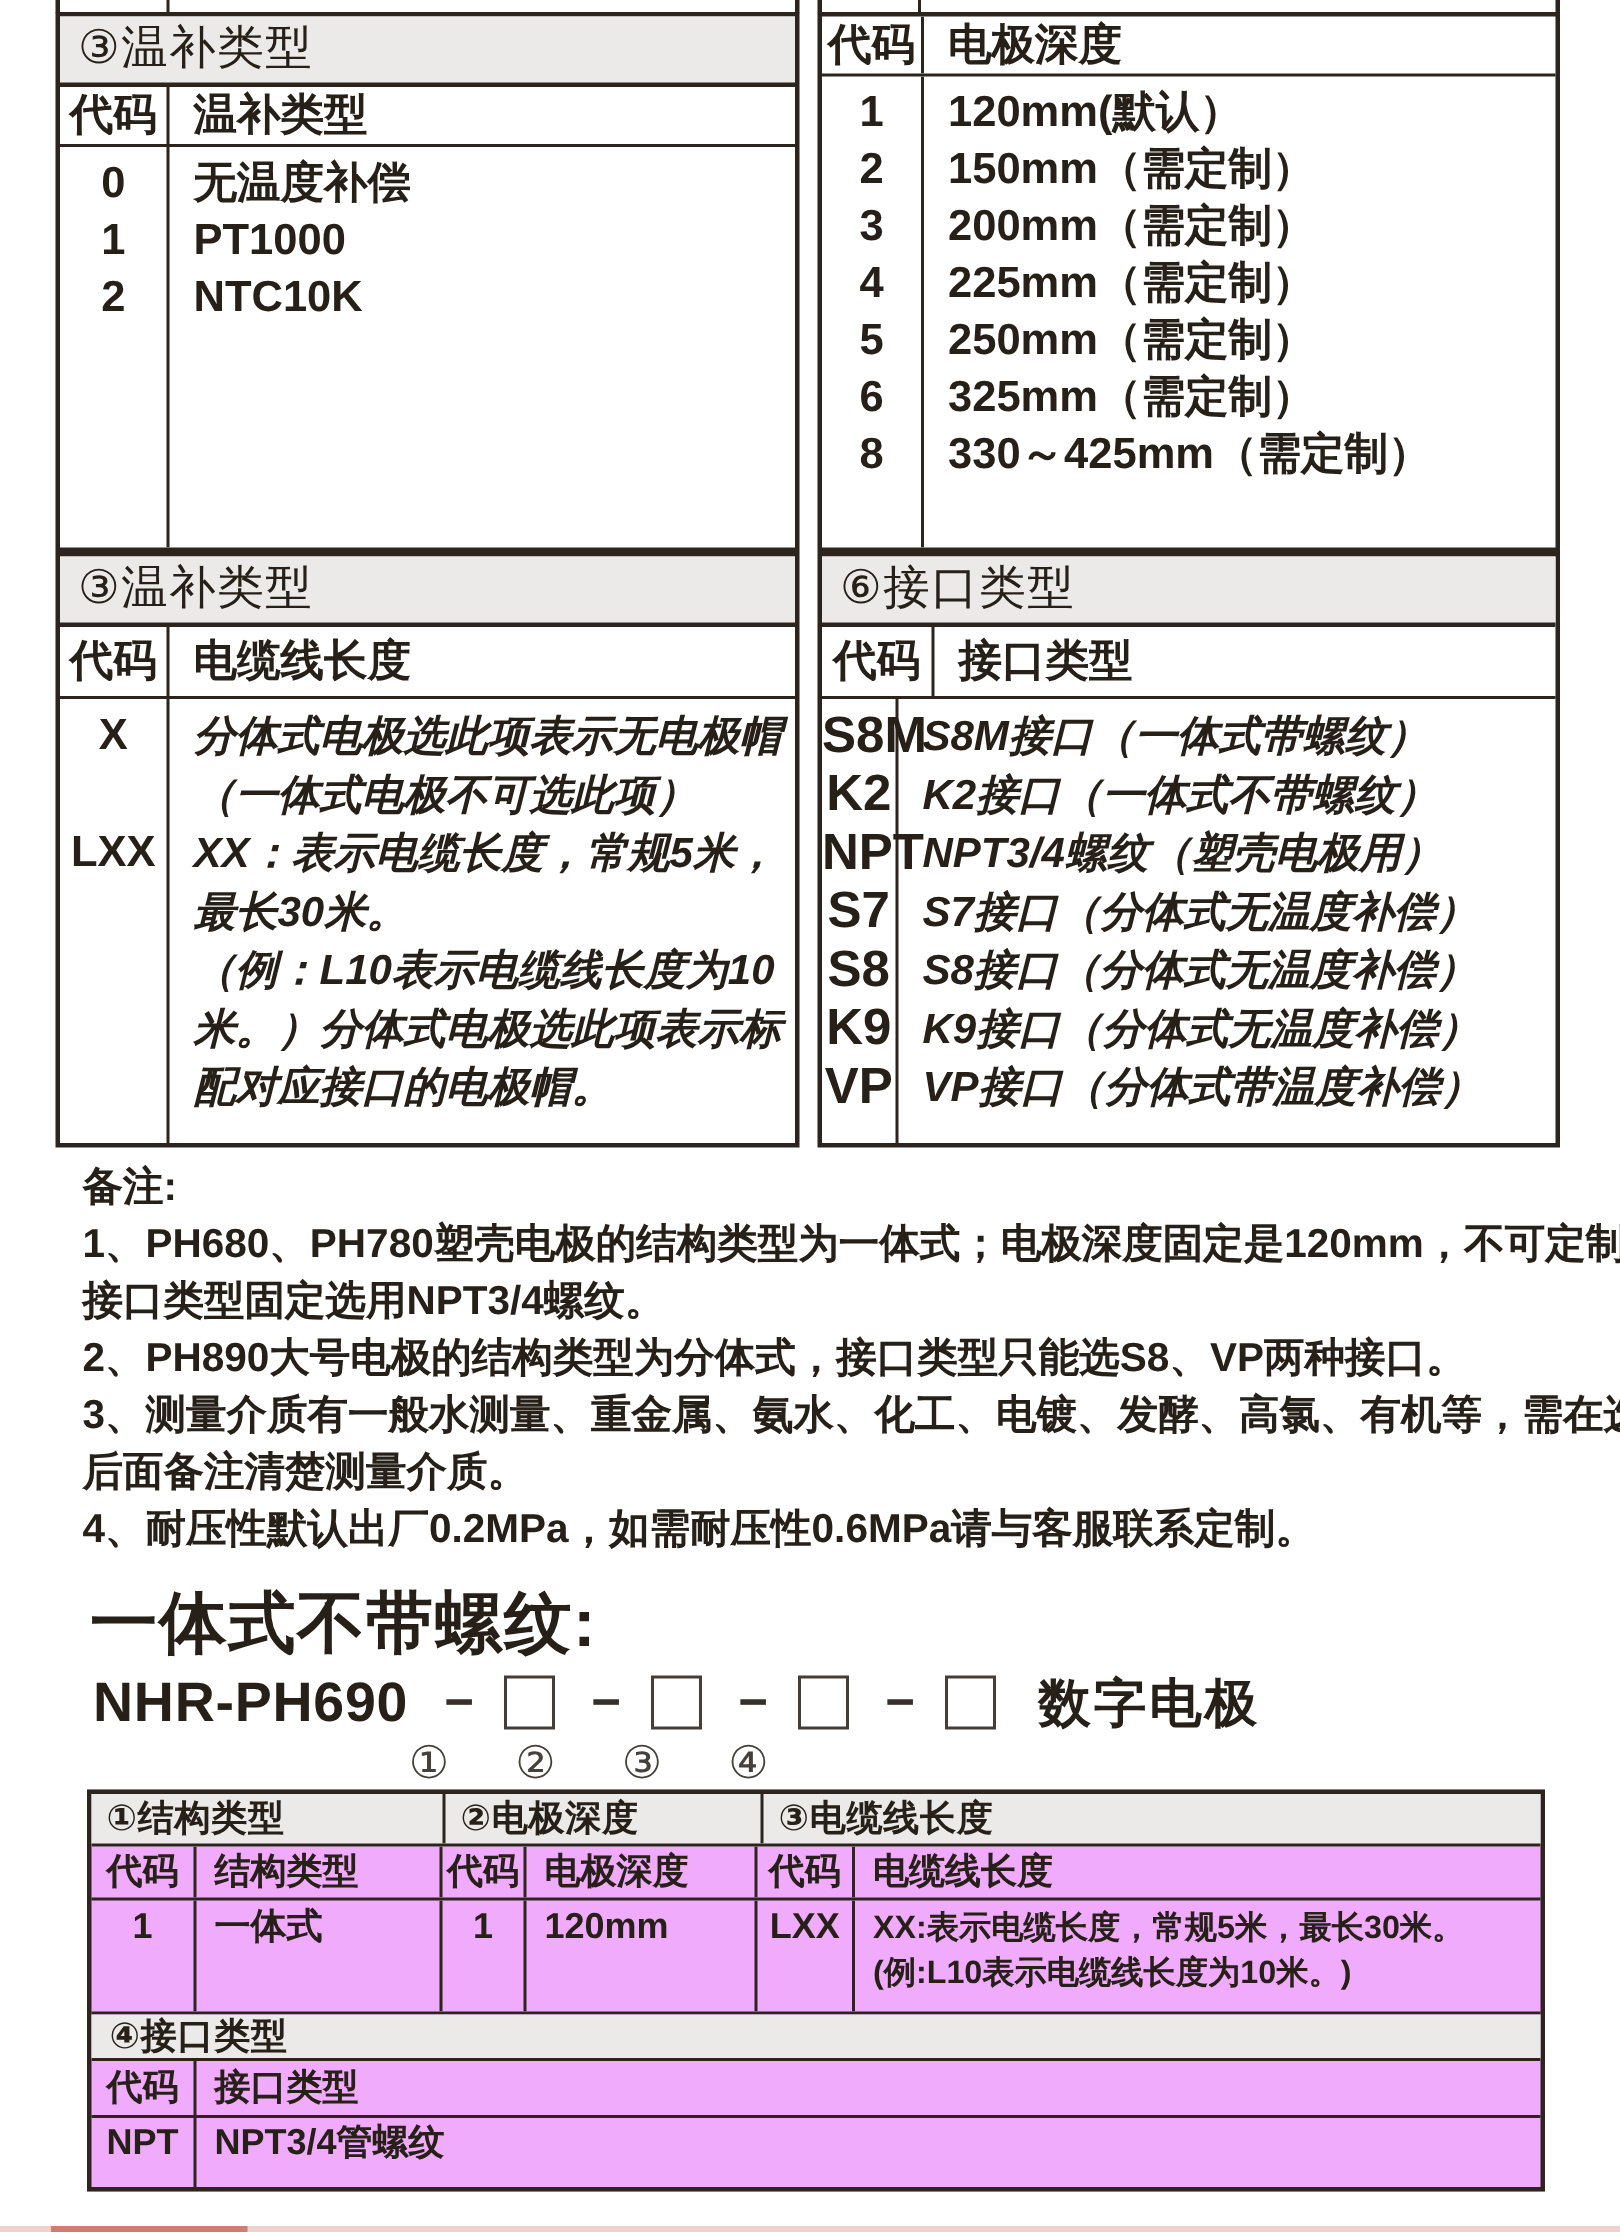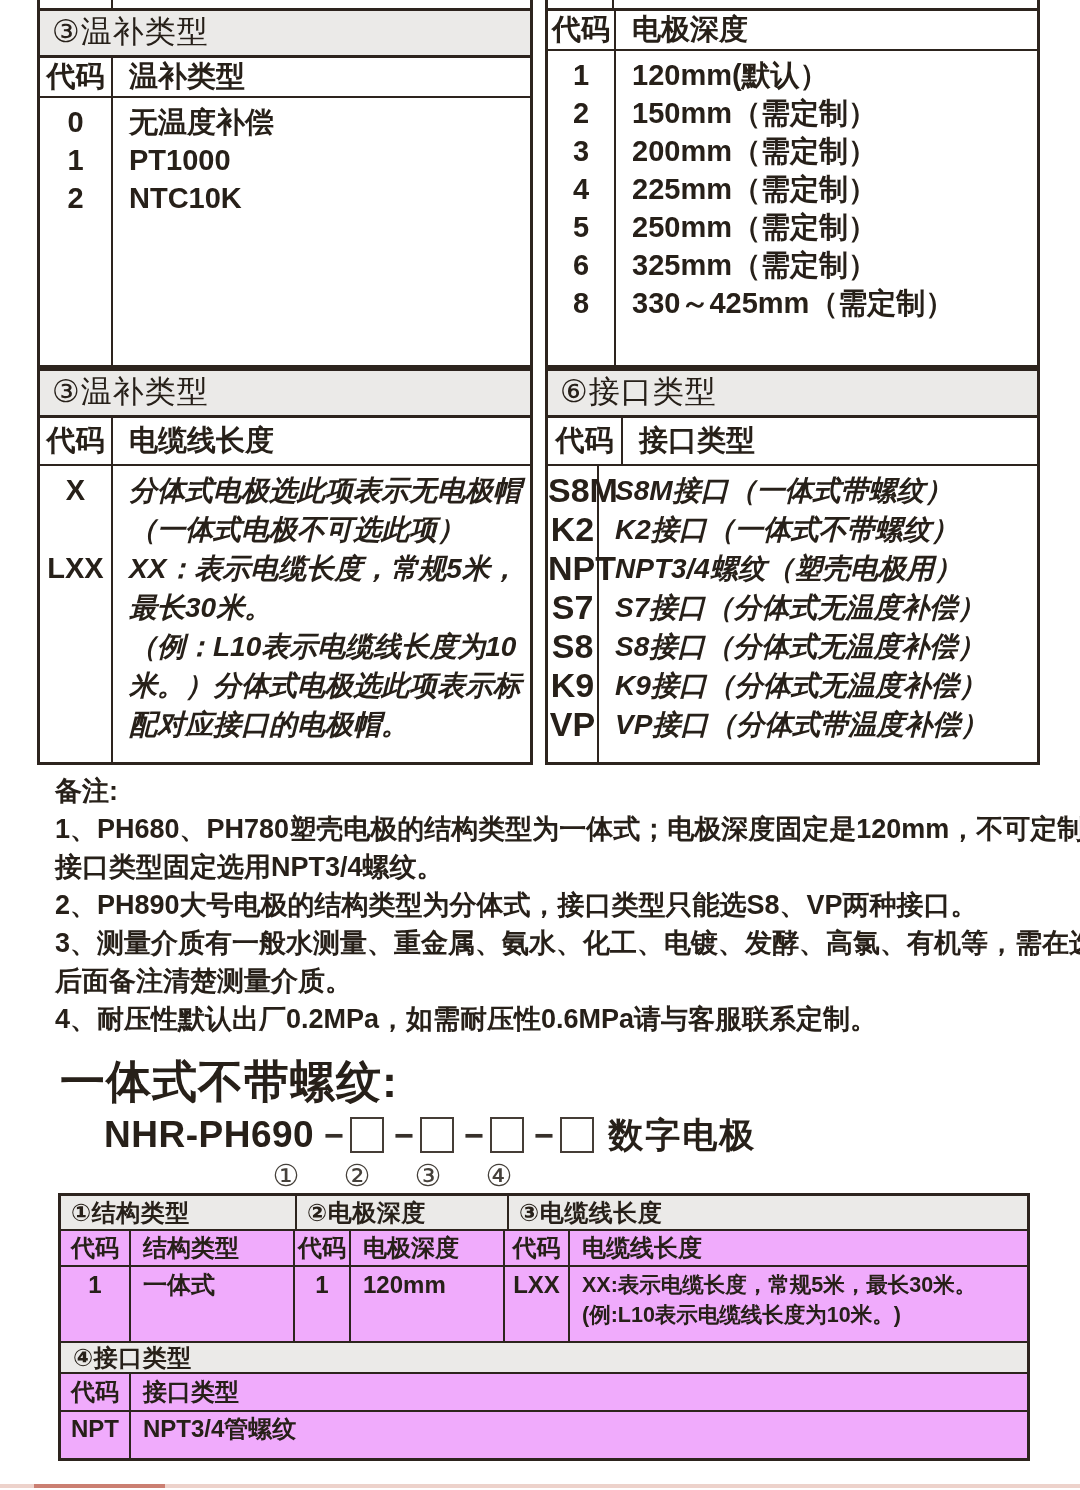"NHR-PH690" .model-line { gap: 10px -> 24px; margin-left: 42px -> none }
